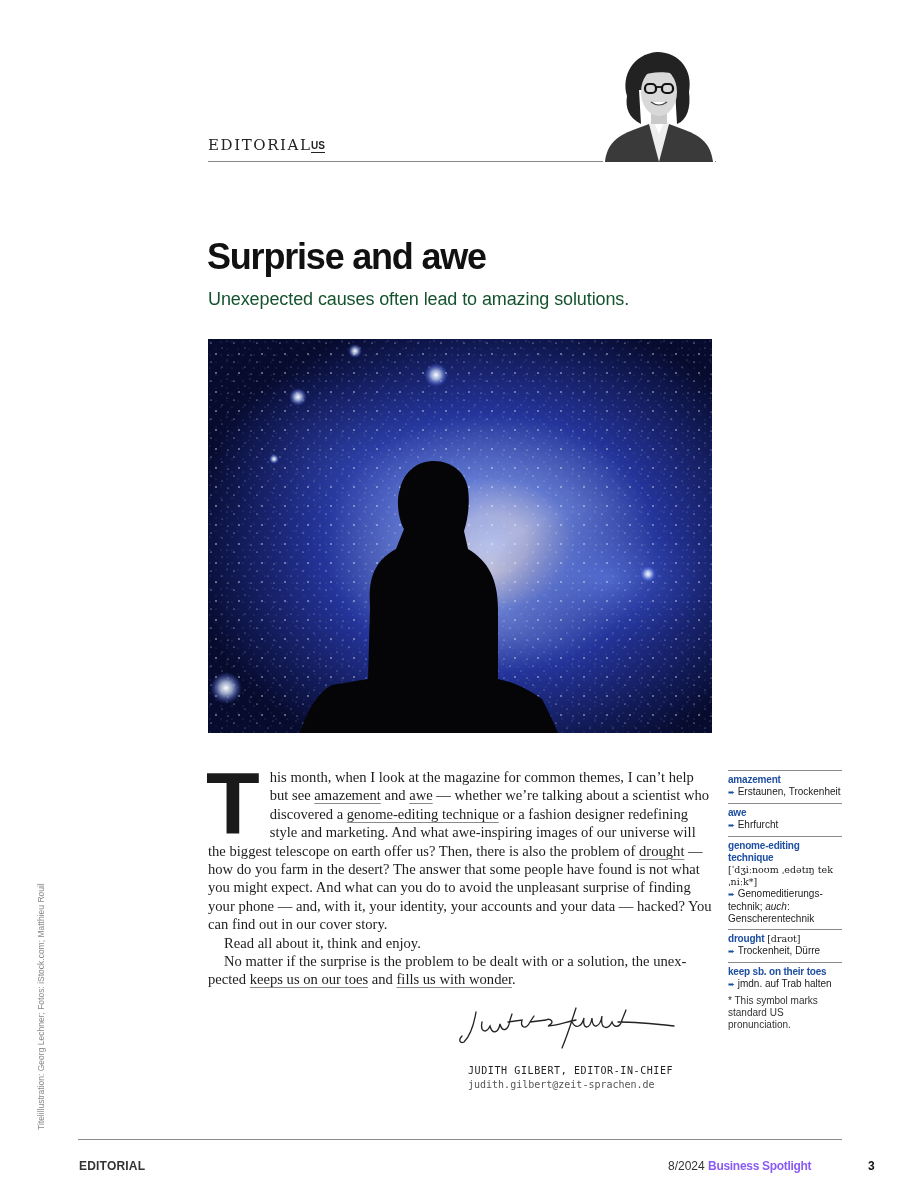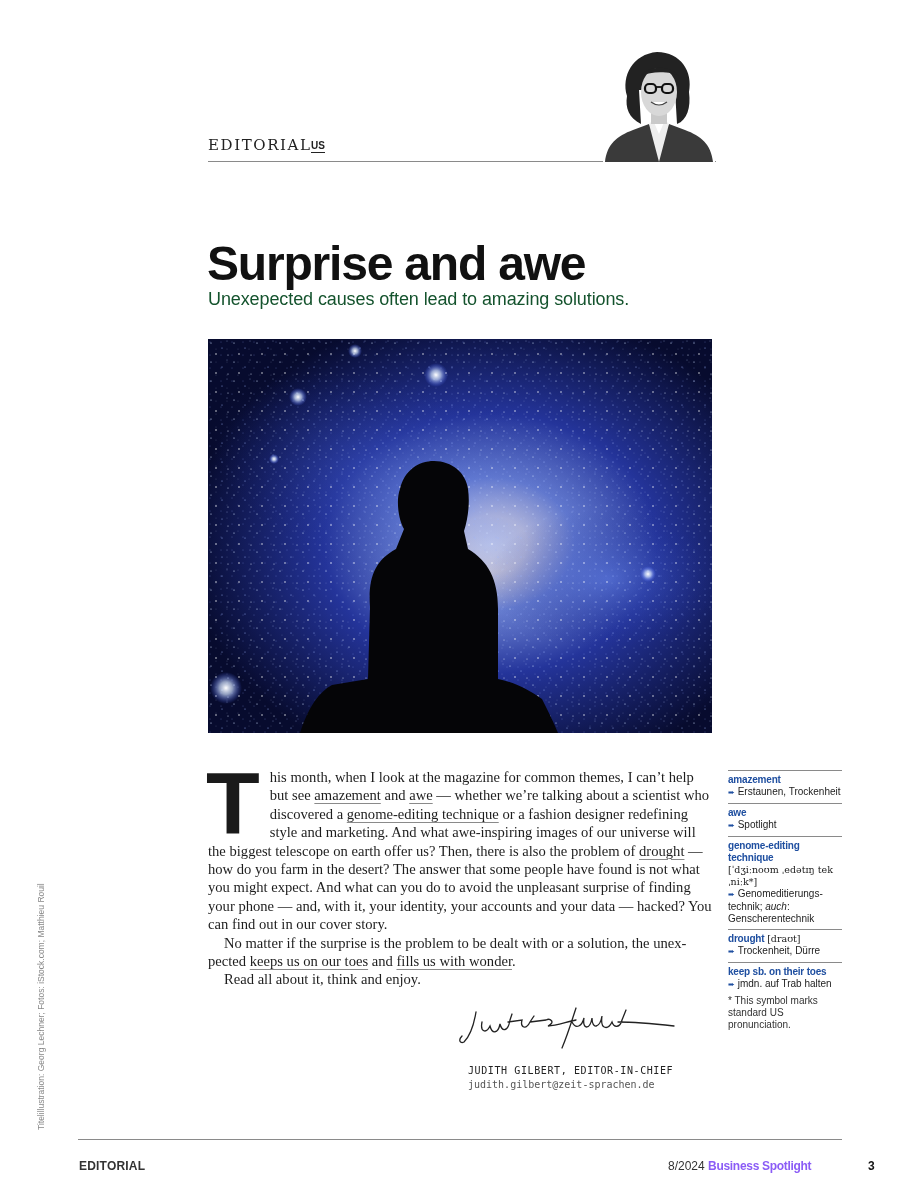"Surprise and awe" .title { font-size: 48px -> 36px }
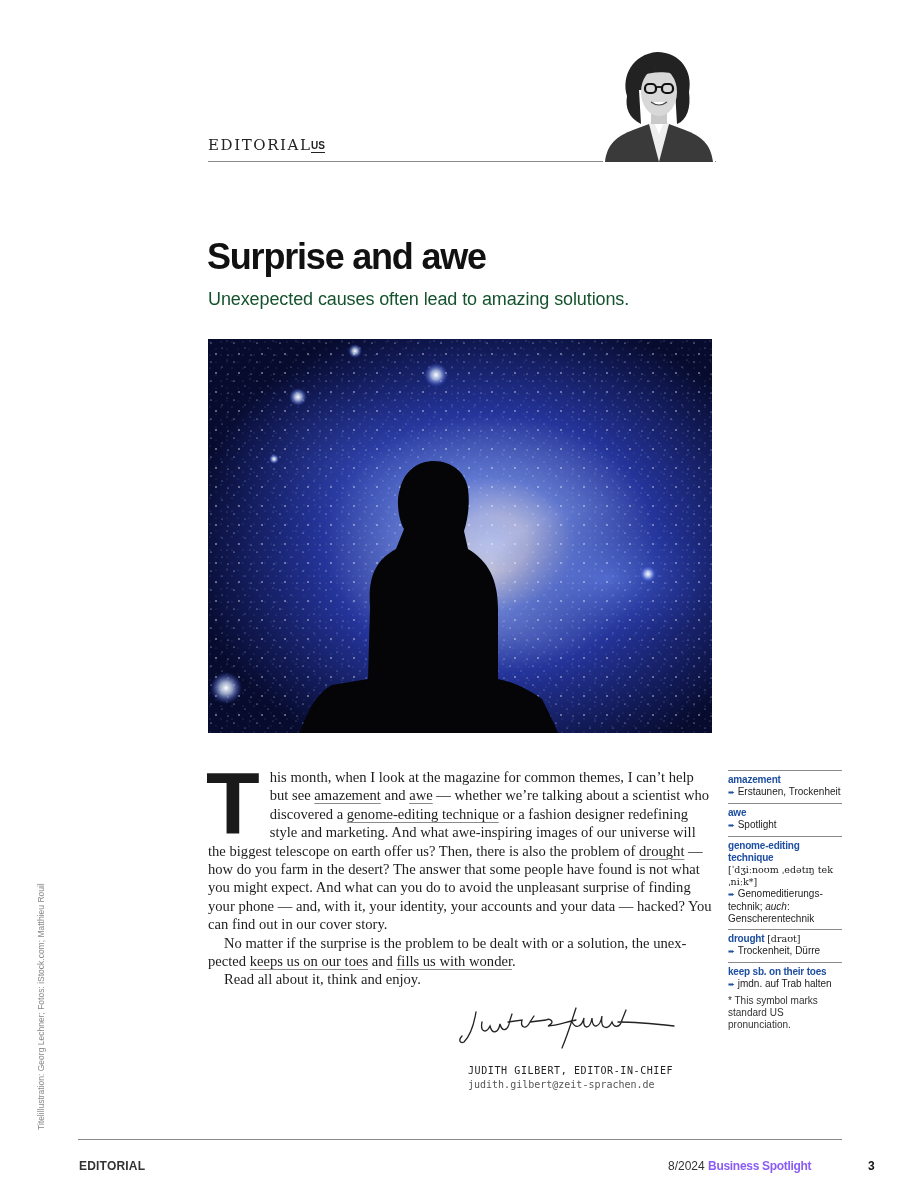"Spotlight" span { text: Spotlight -> Ehrfurcht }
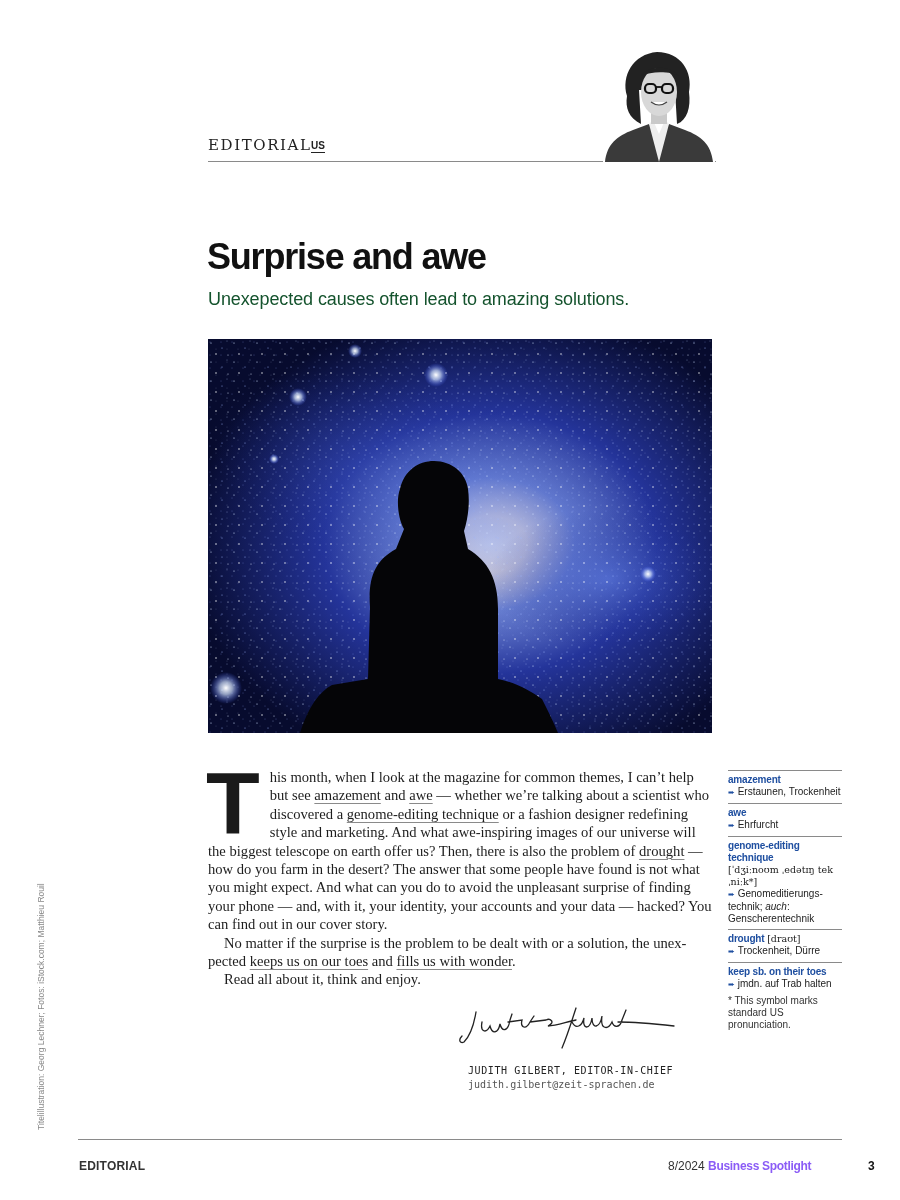"No matter if the surprise" p.indent { order: before "Read all about it, think" -> after "Read all about it, think" }
